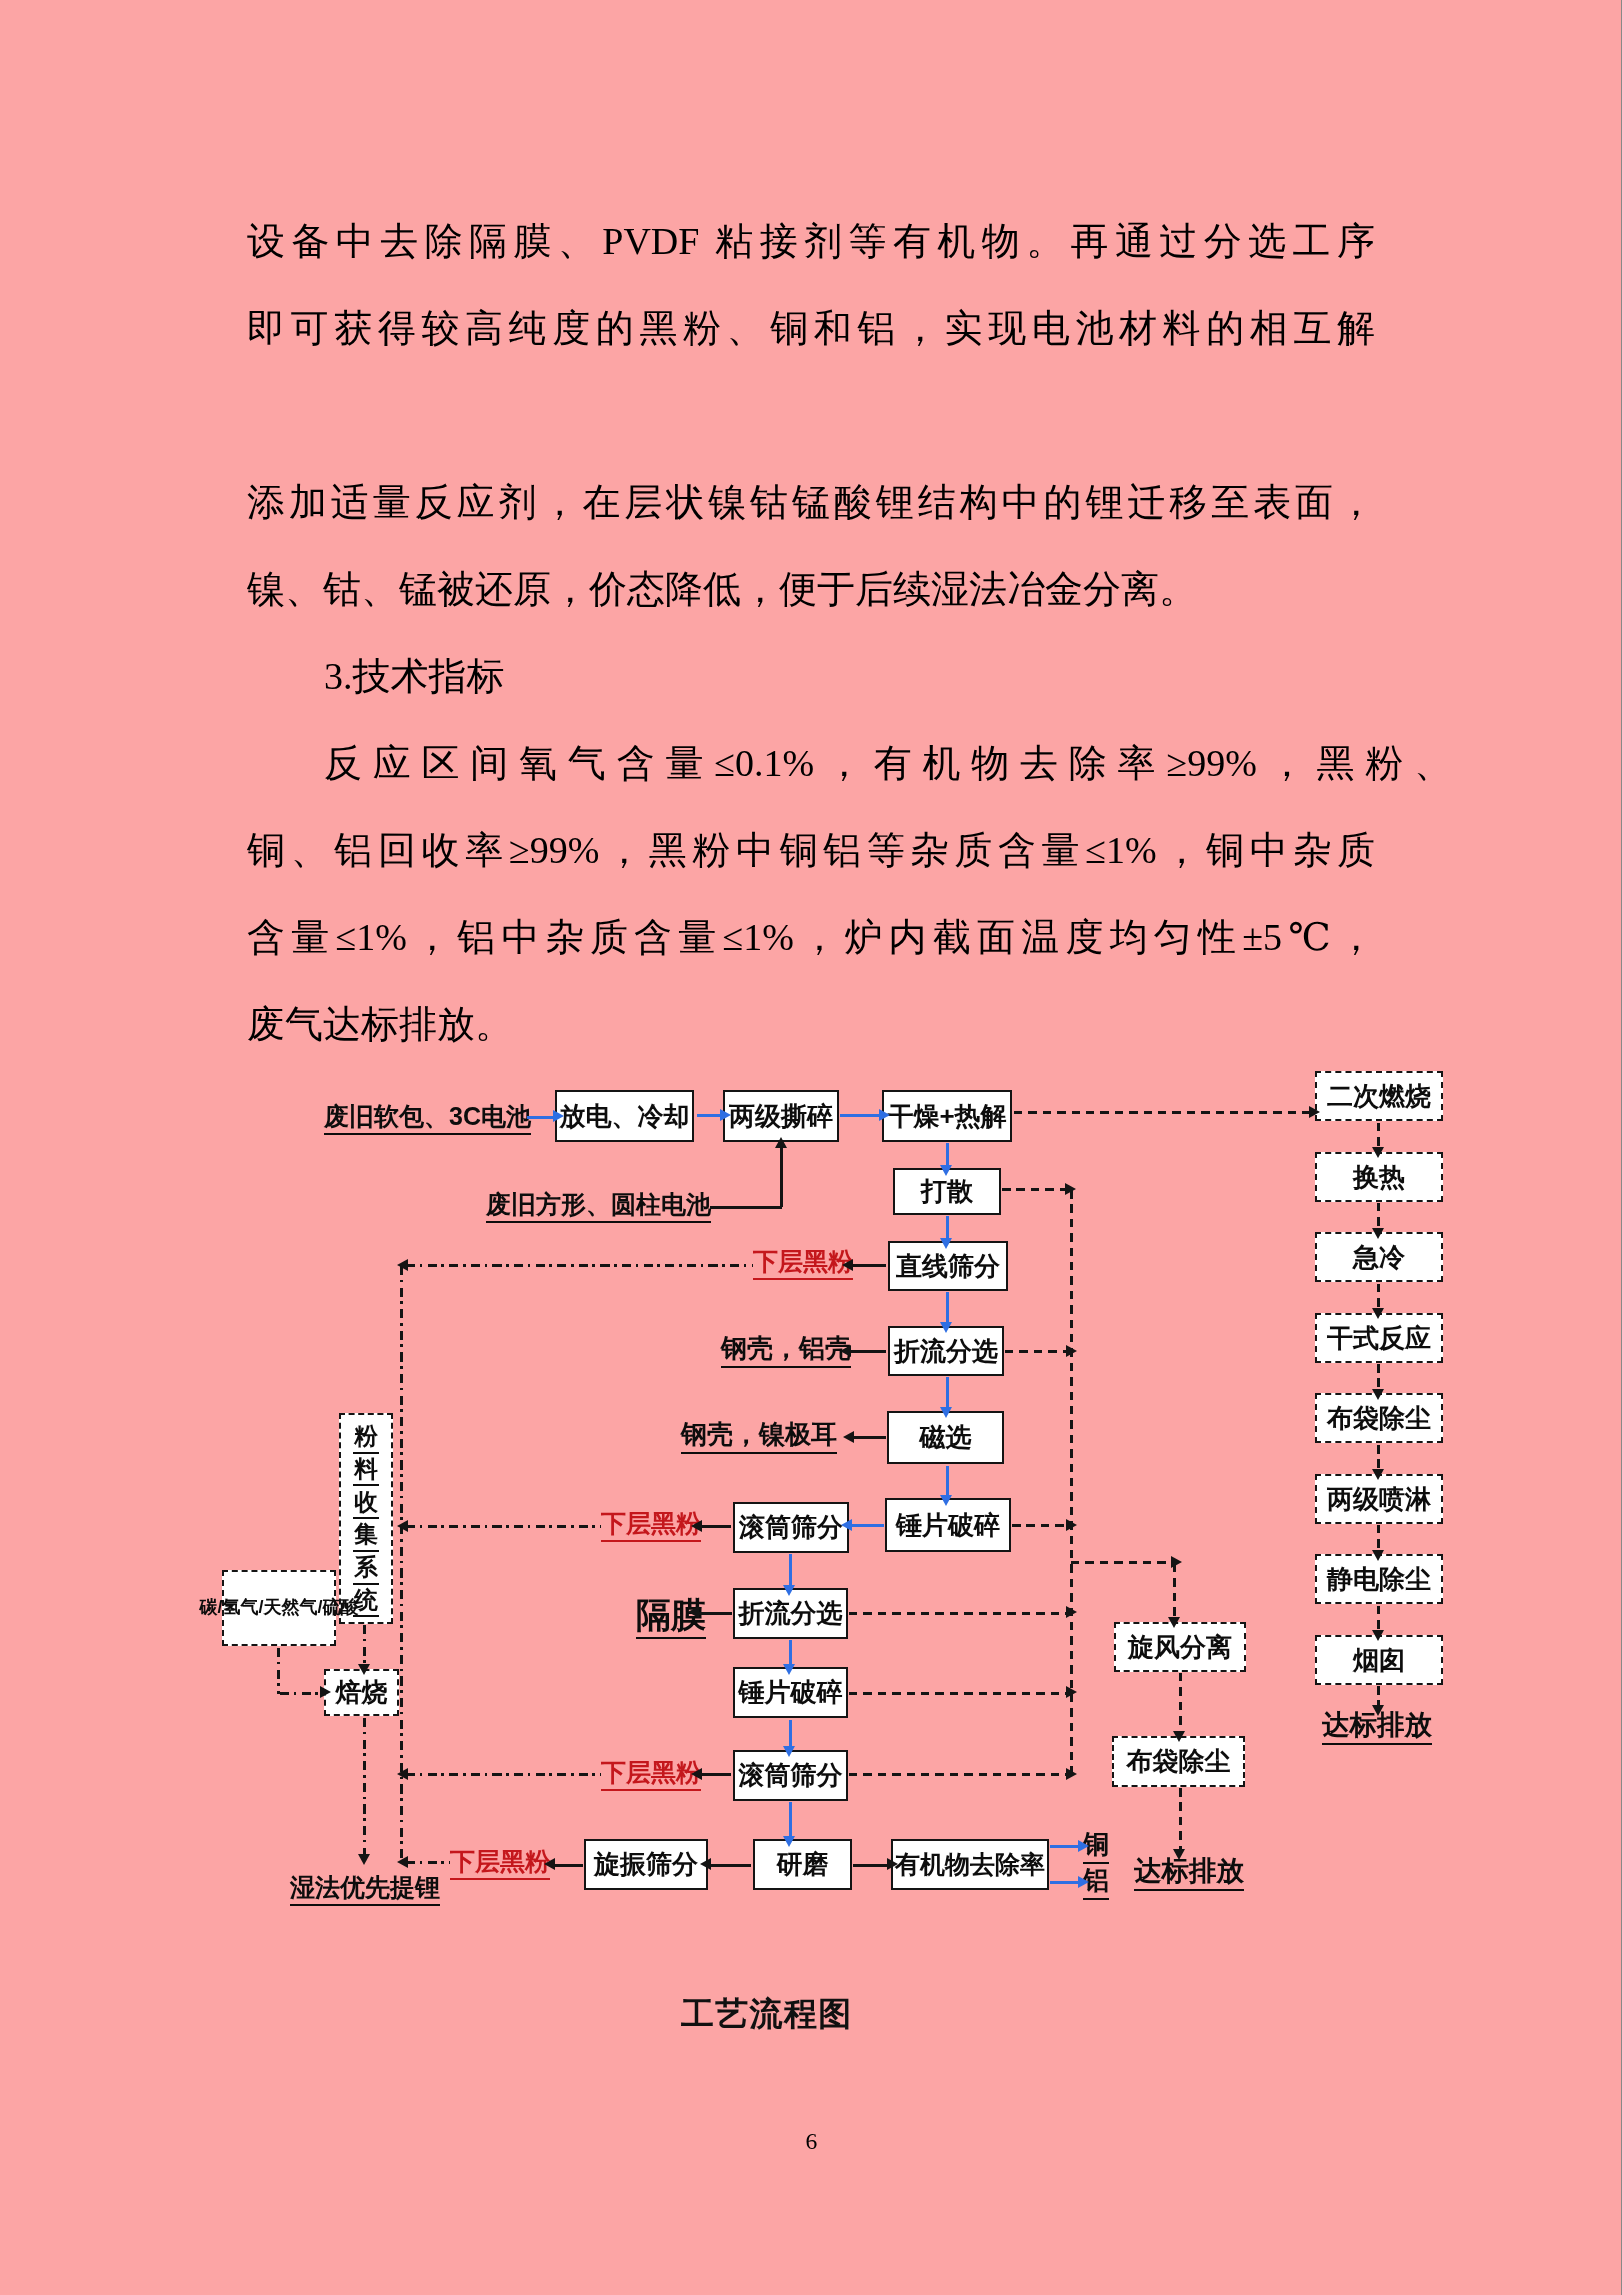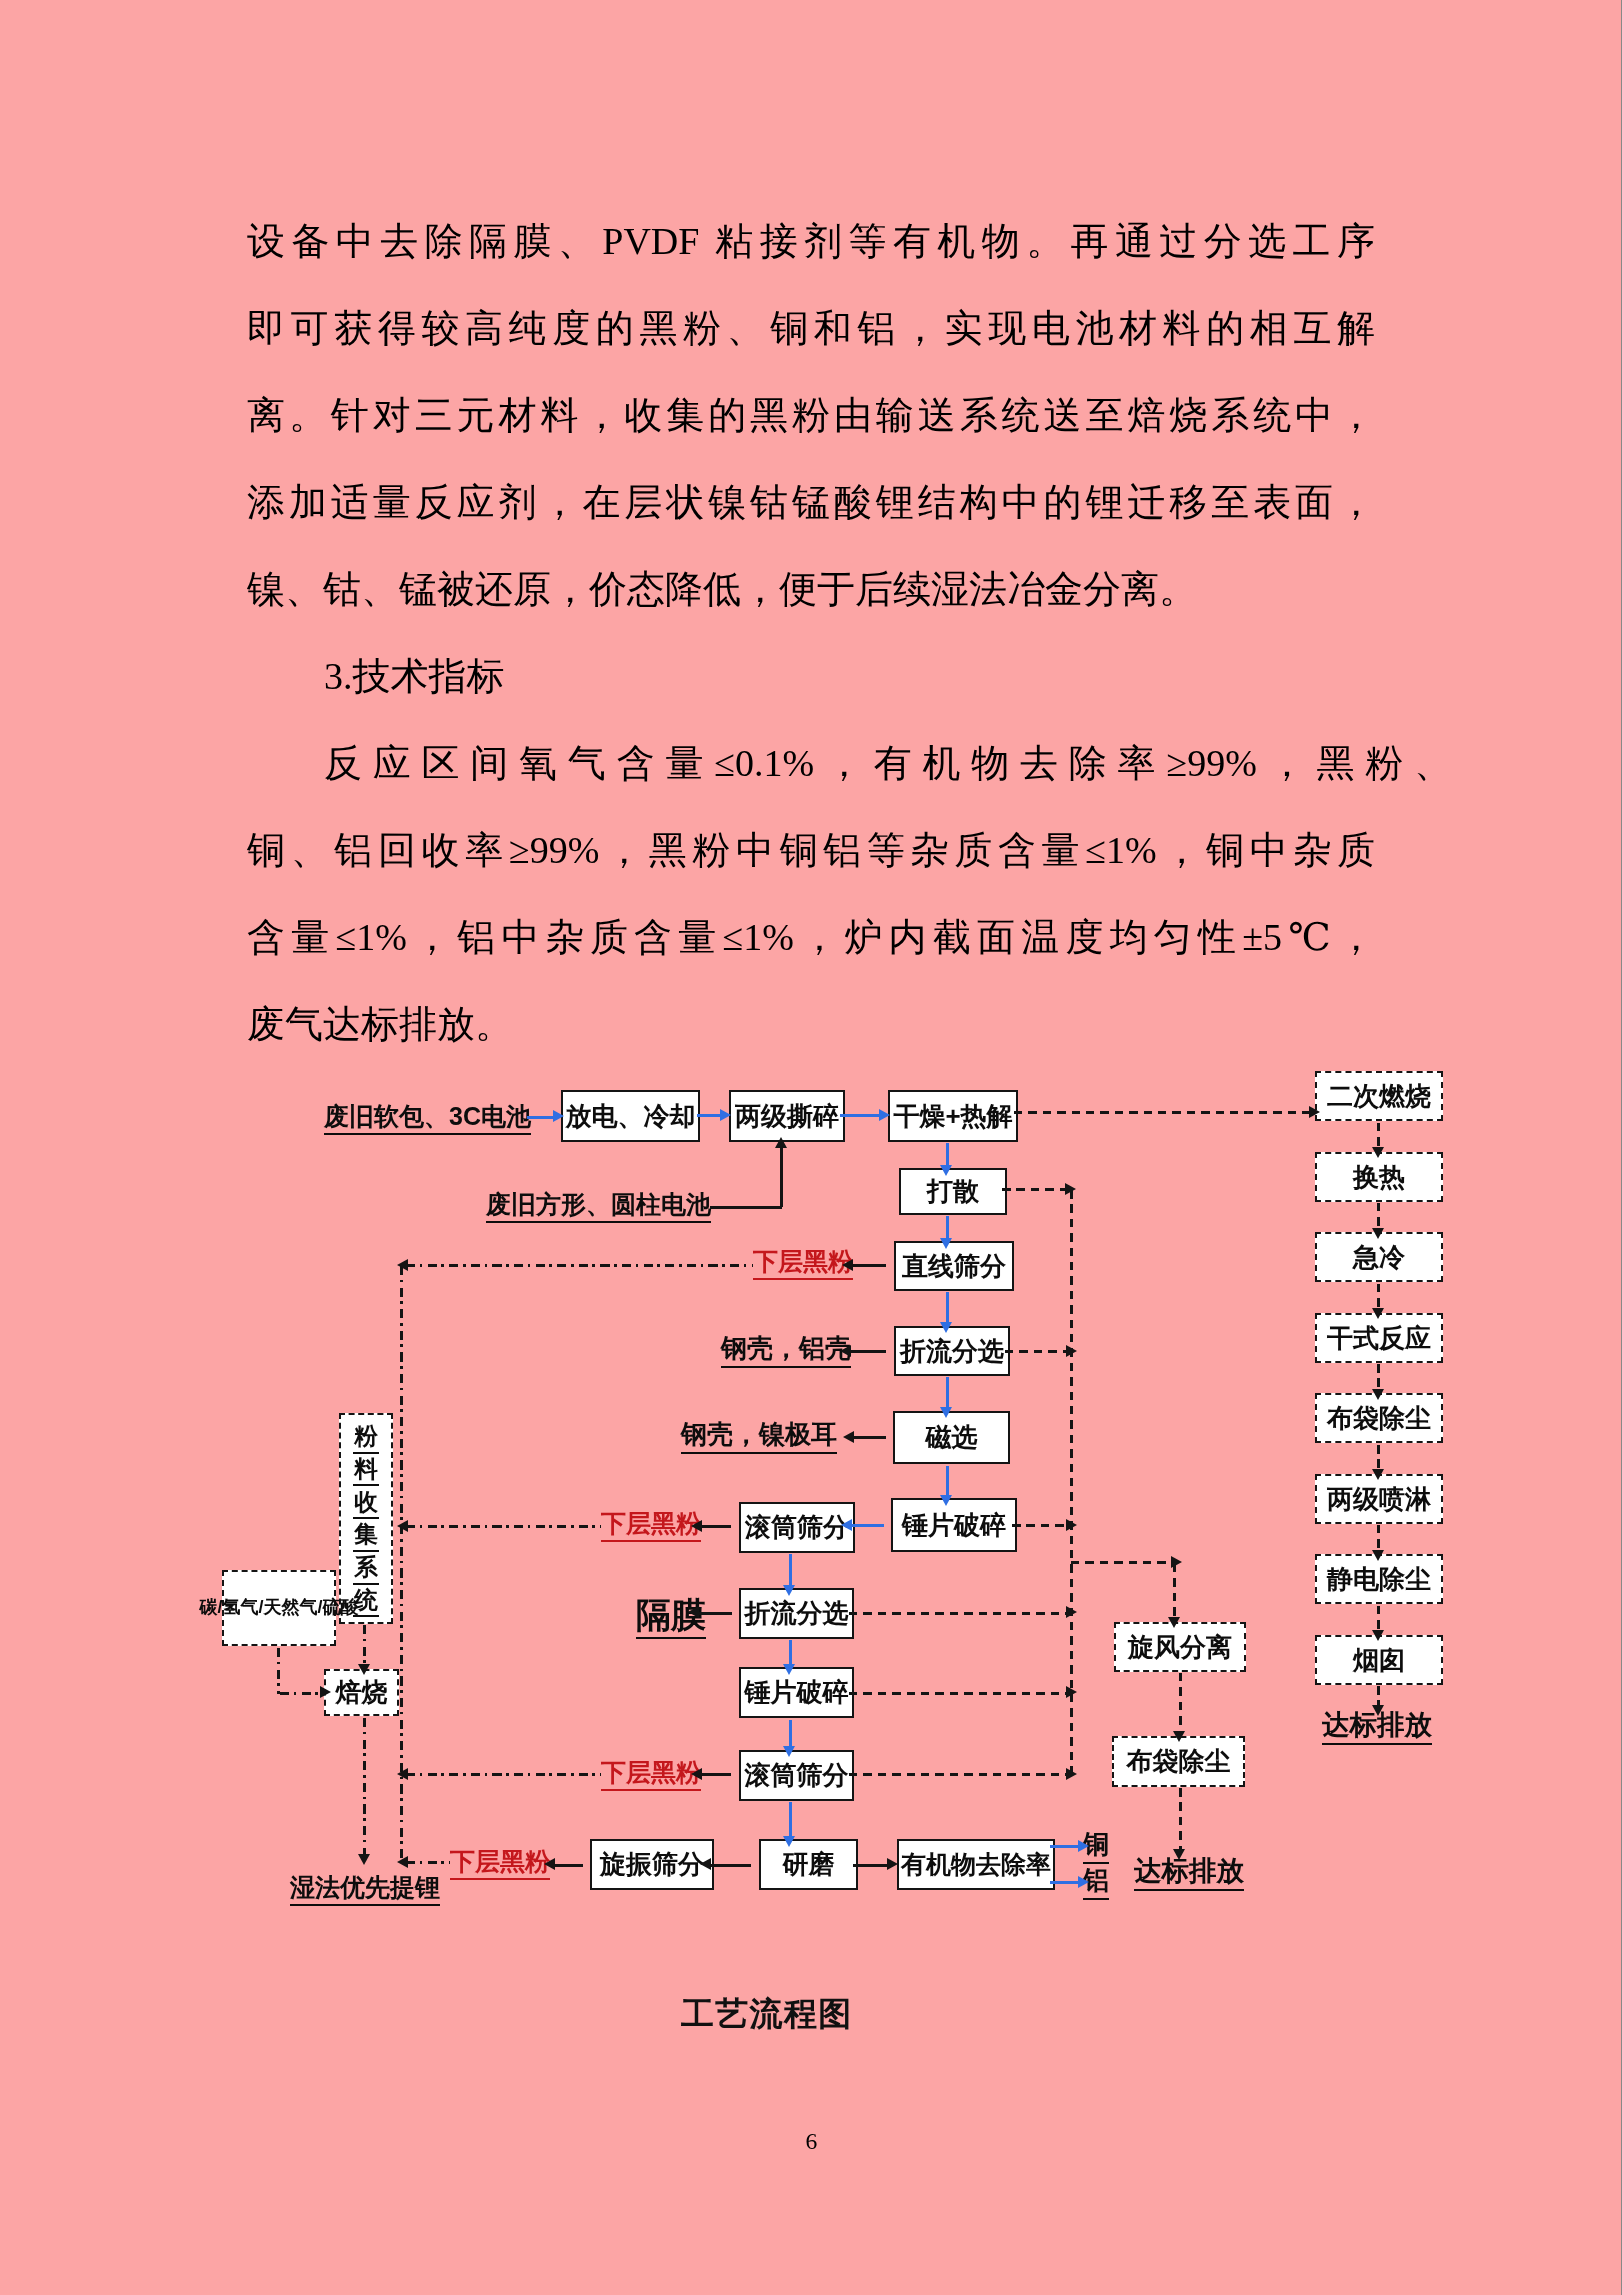"离。针对三元材料，收集的黑粉由输送系统送至焙烧系统中，" div.bodyline { html: <div>离。针对三元材料，收集的黑粉由输送系统送至焙烧系统中，</div> -> none }
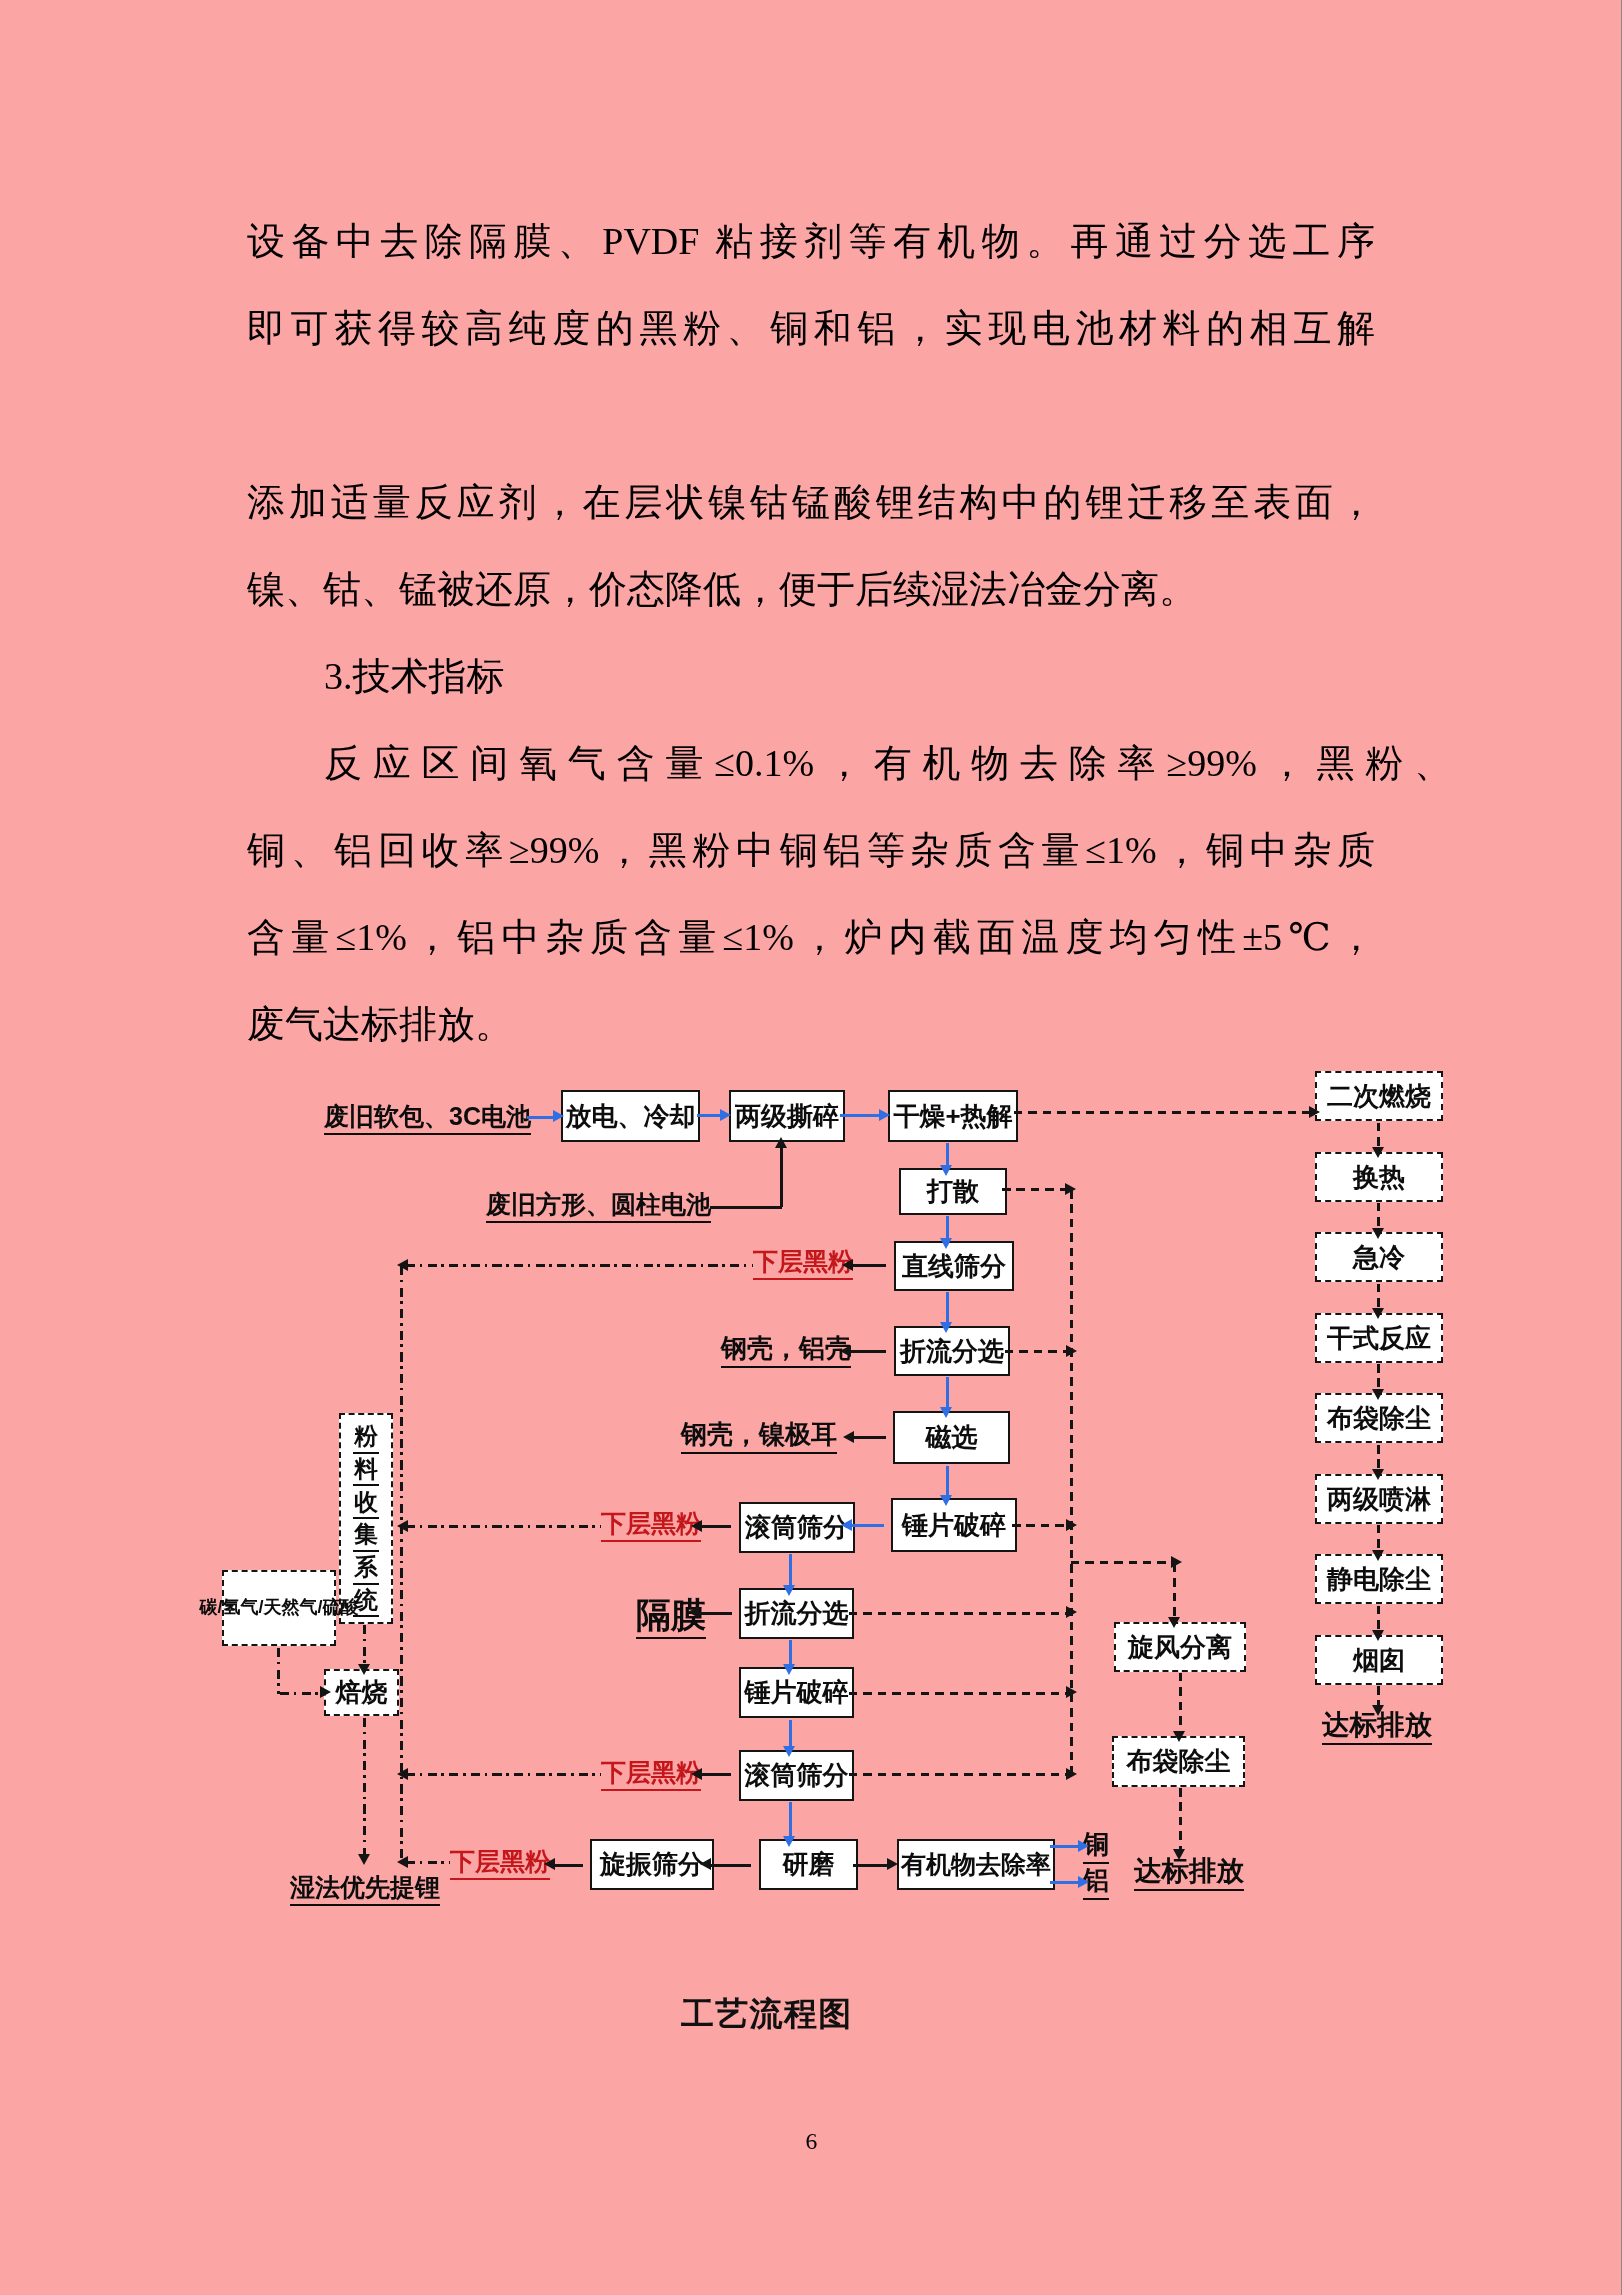"放电、冷却" .nbox { margin-left: 6px -> none }
